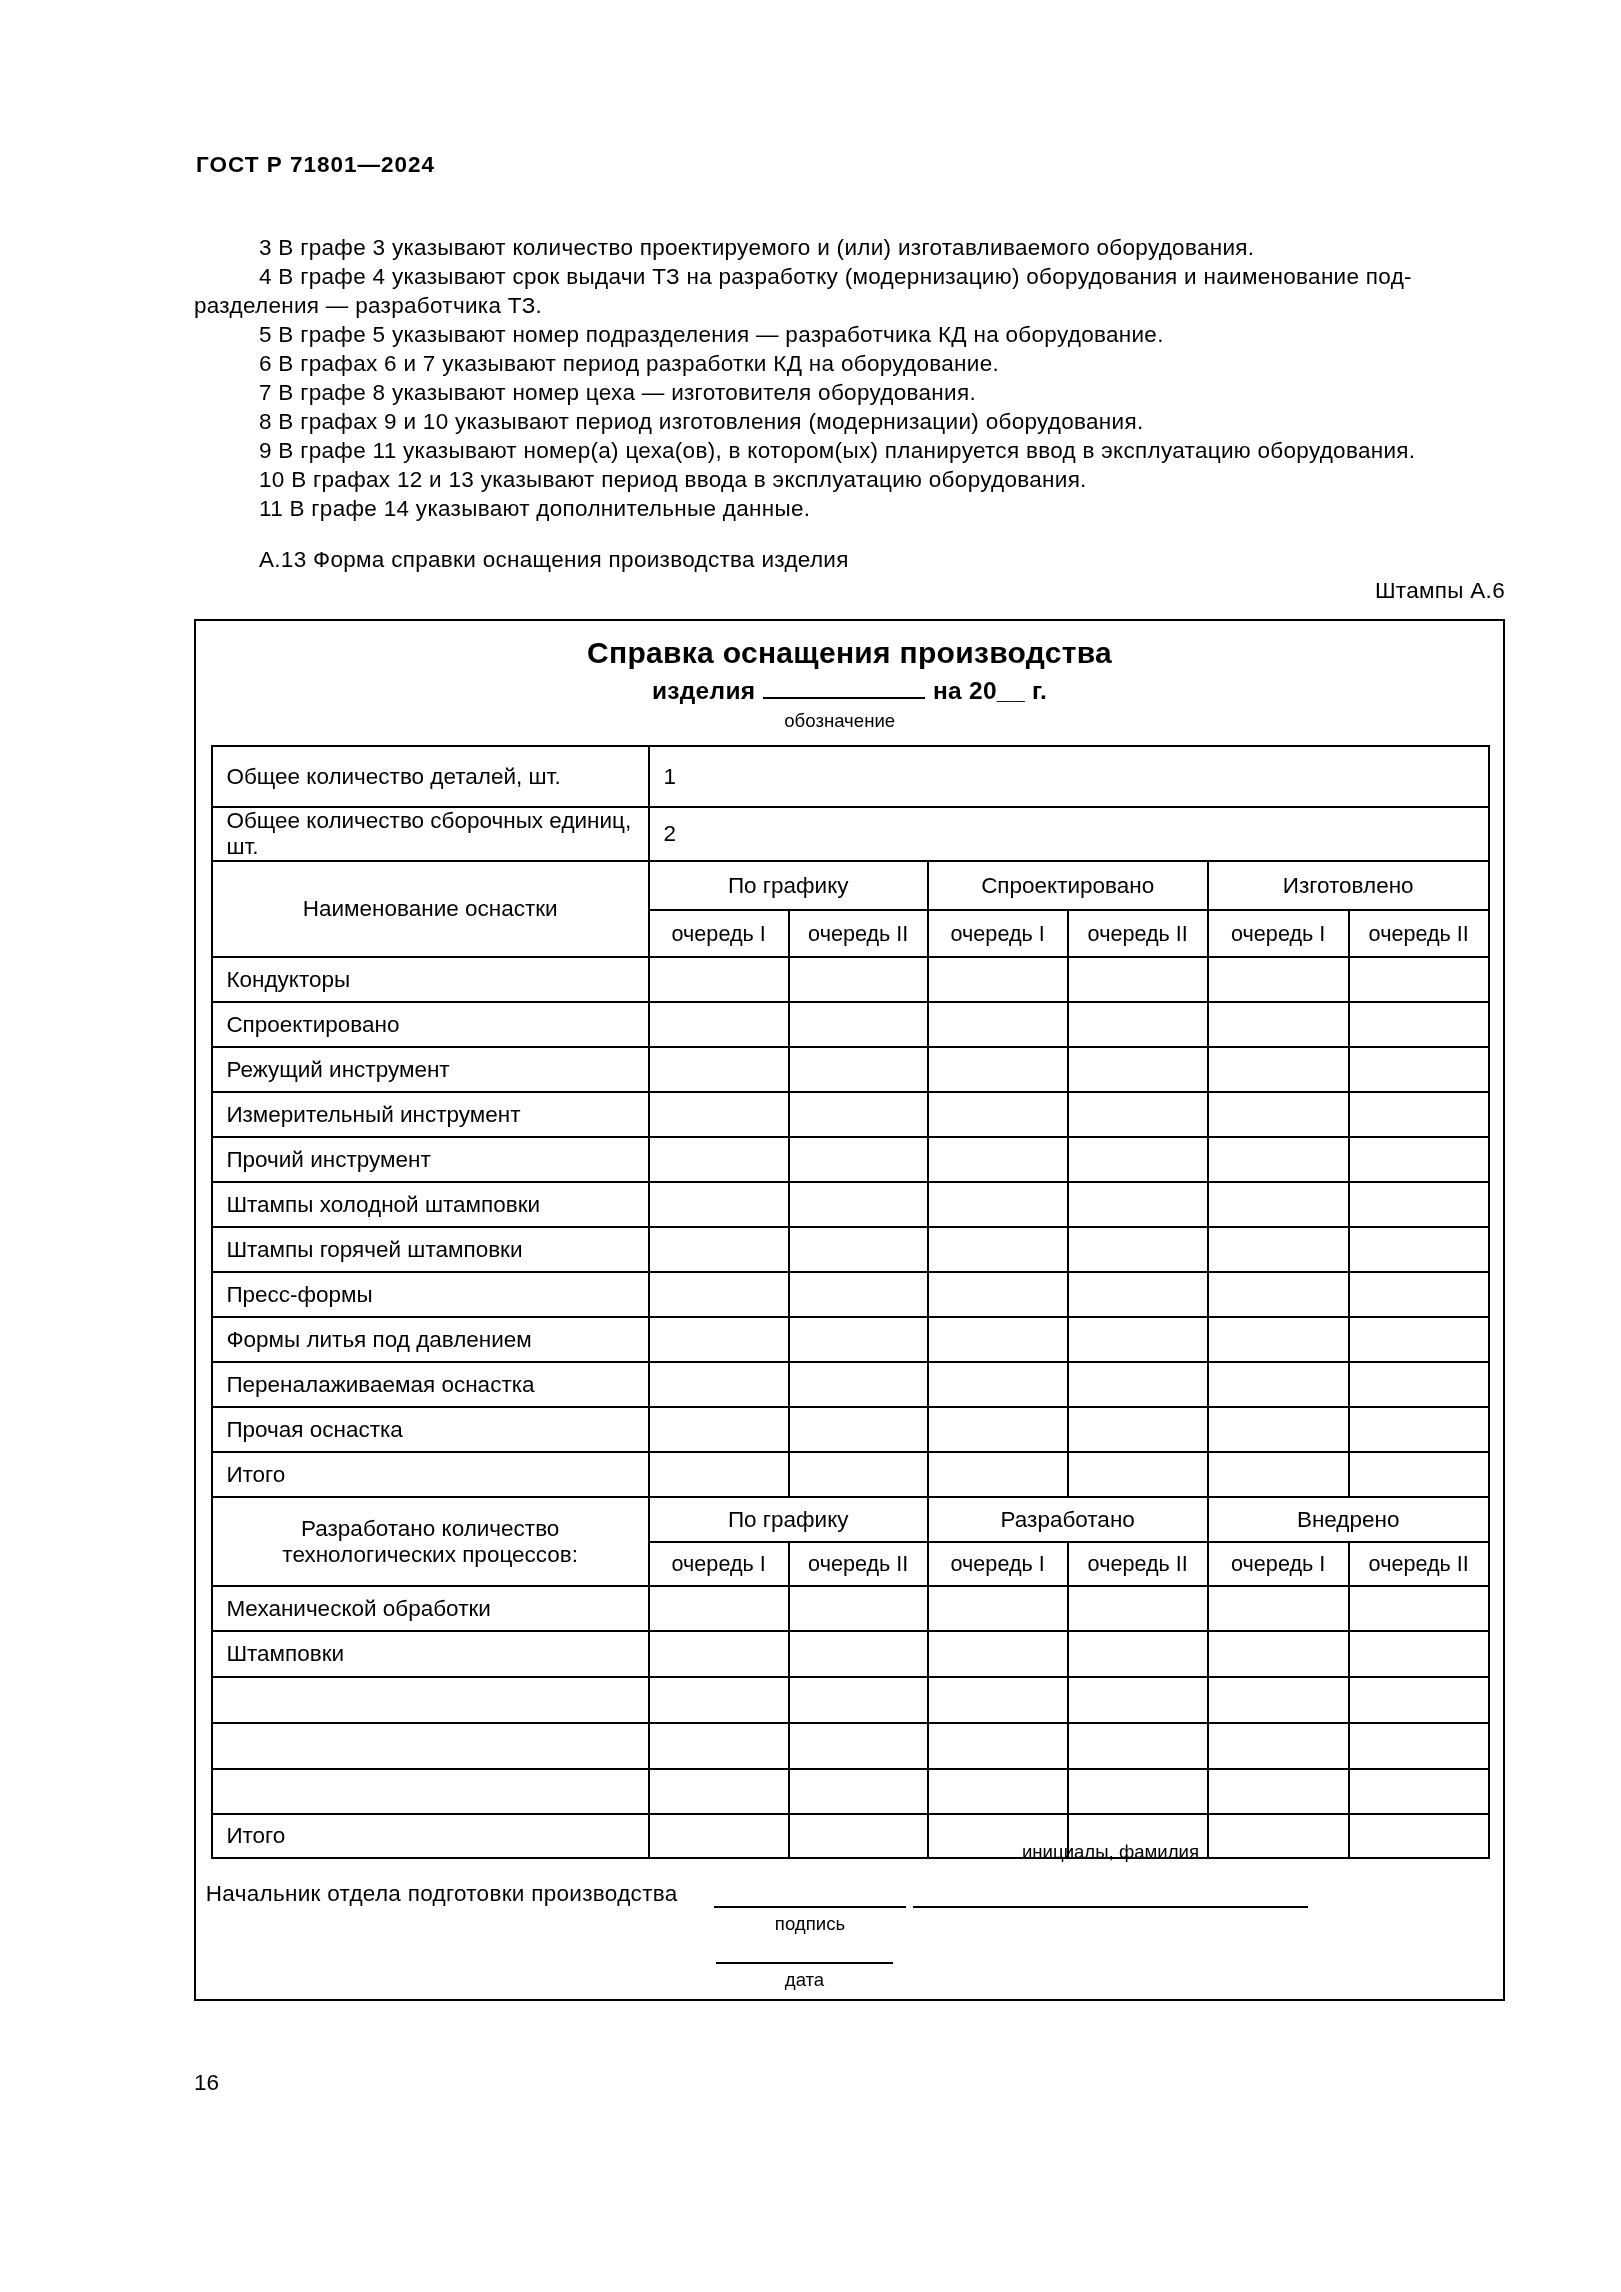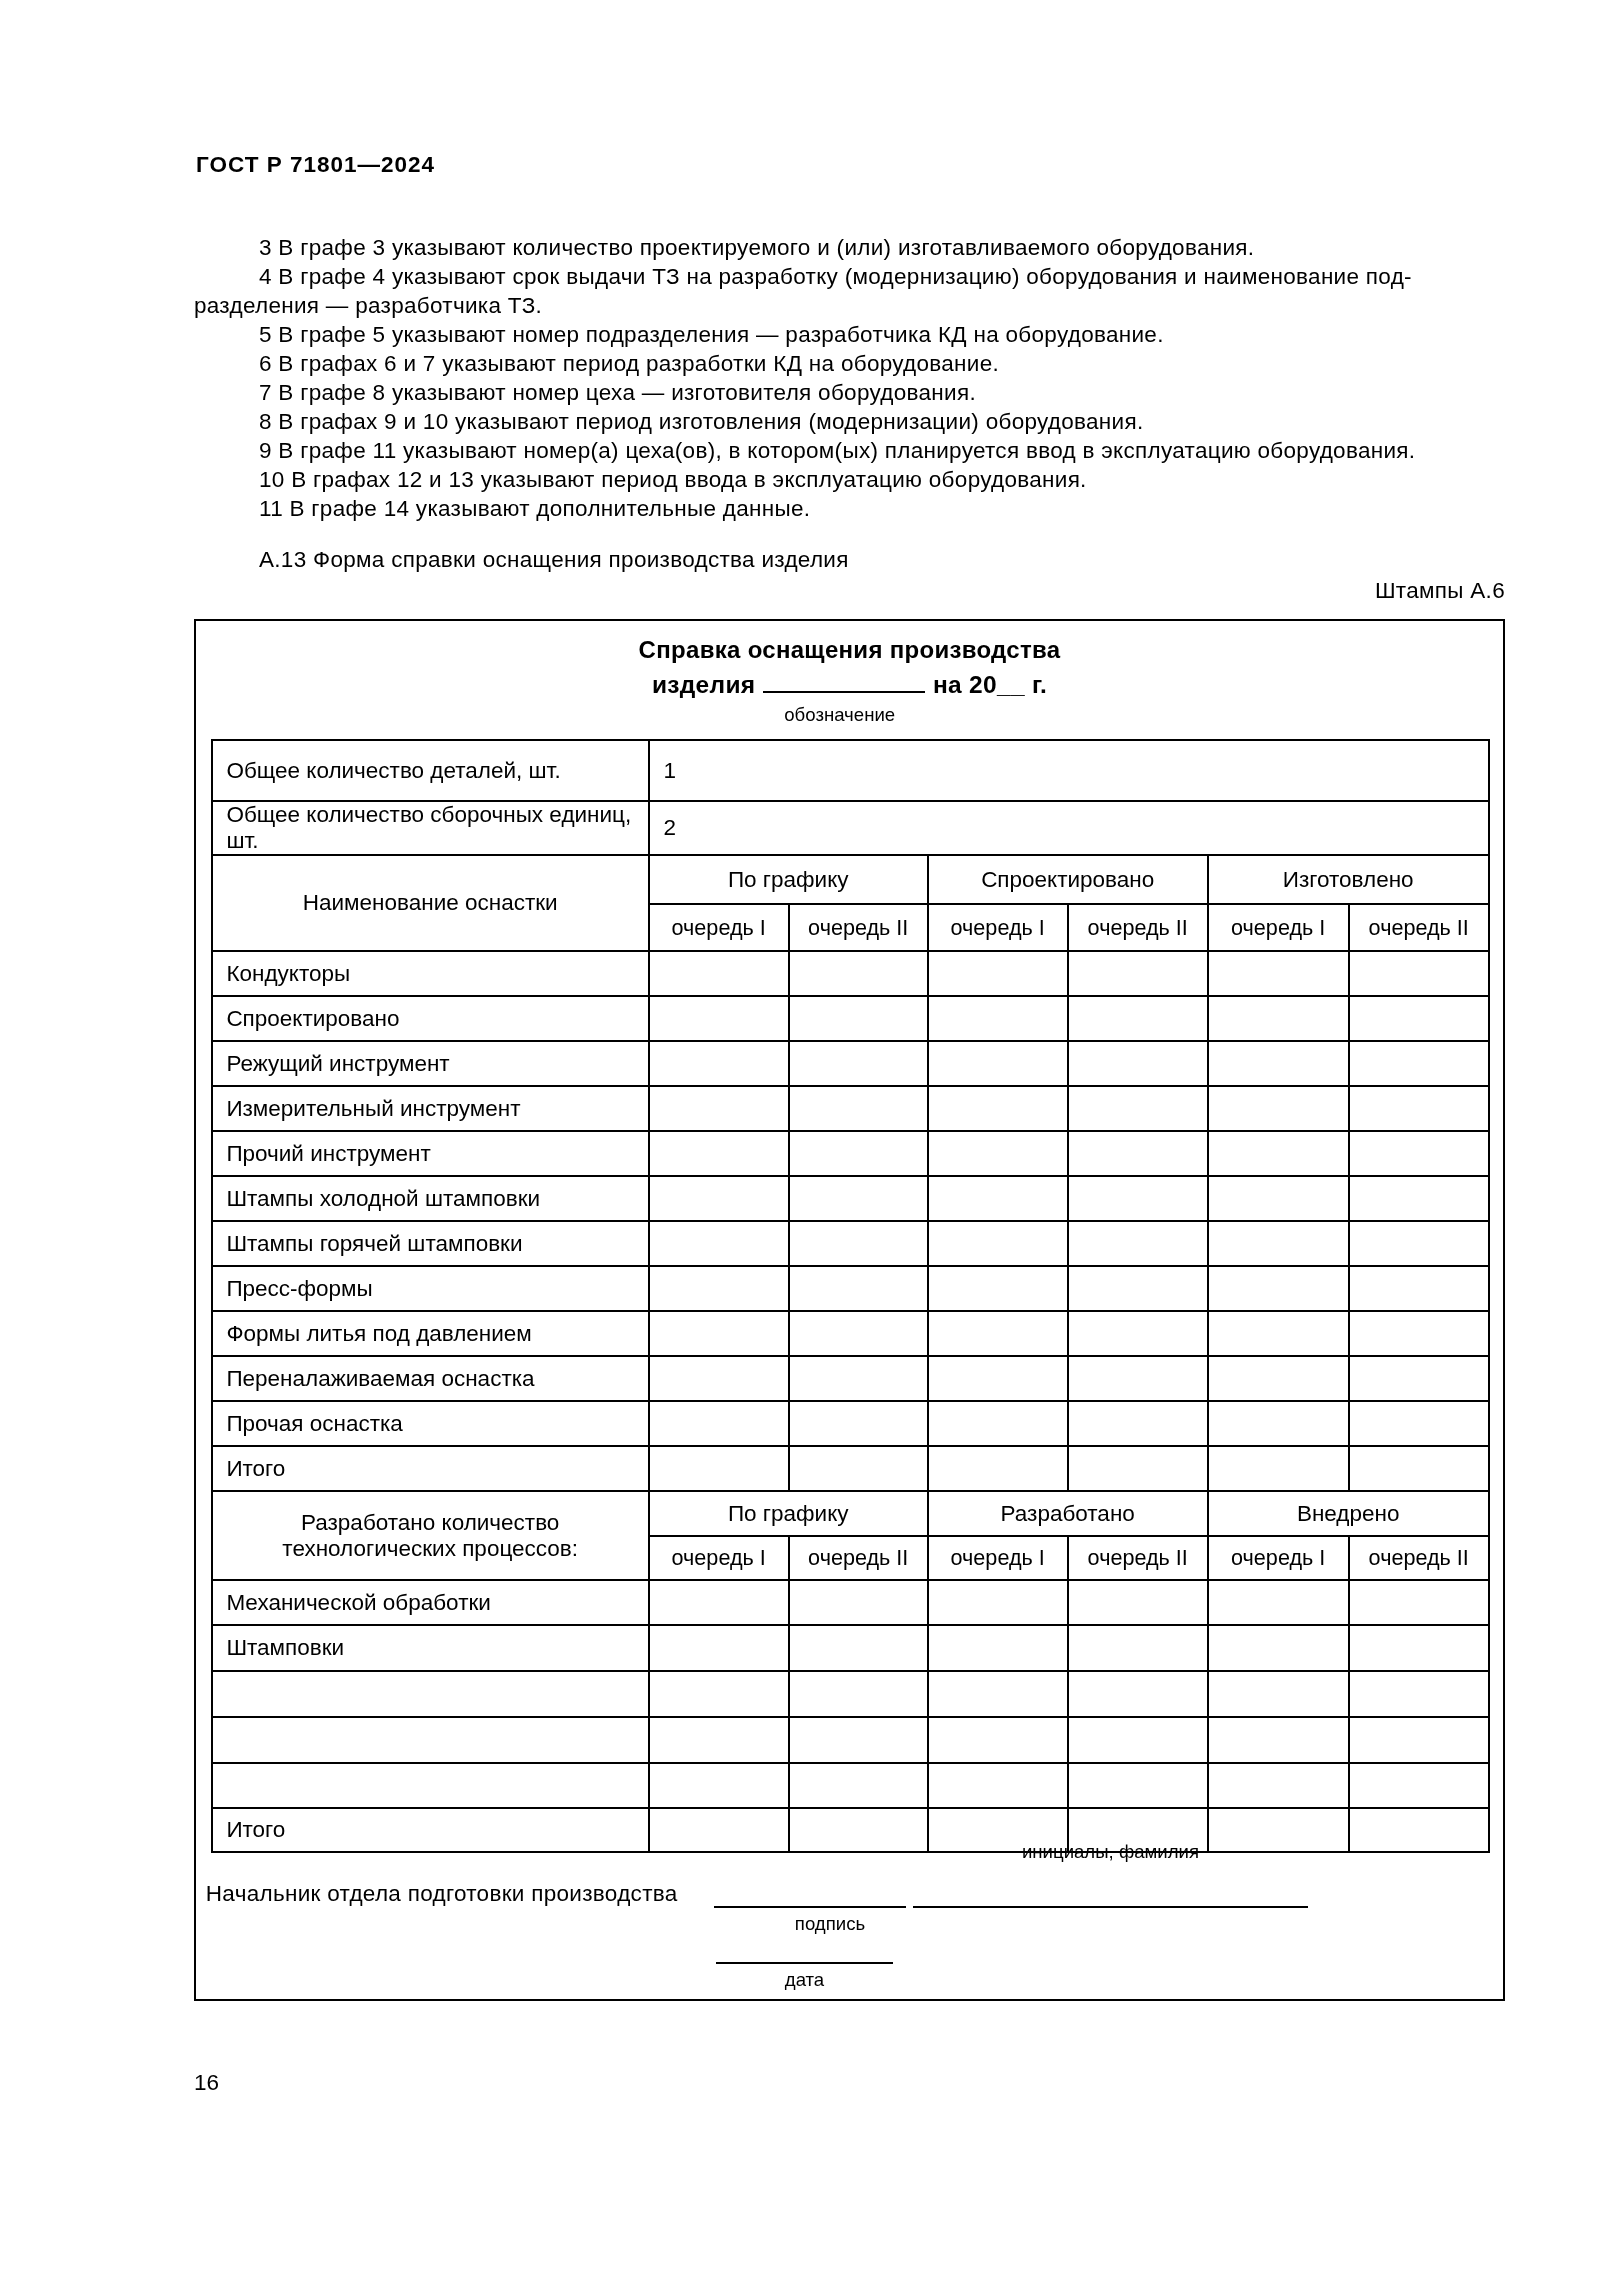"Справка оснащения производства" .form-title1 { font-size: 24px -> 30px }
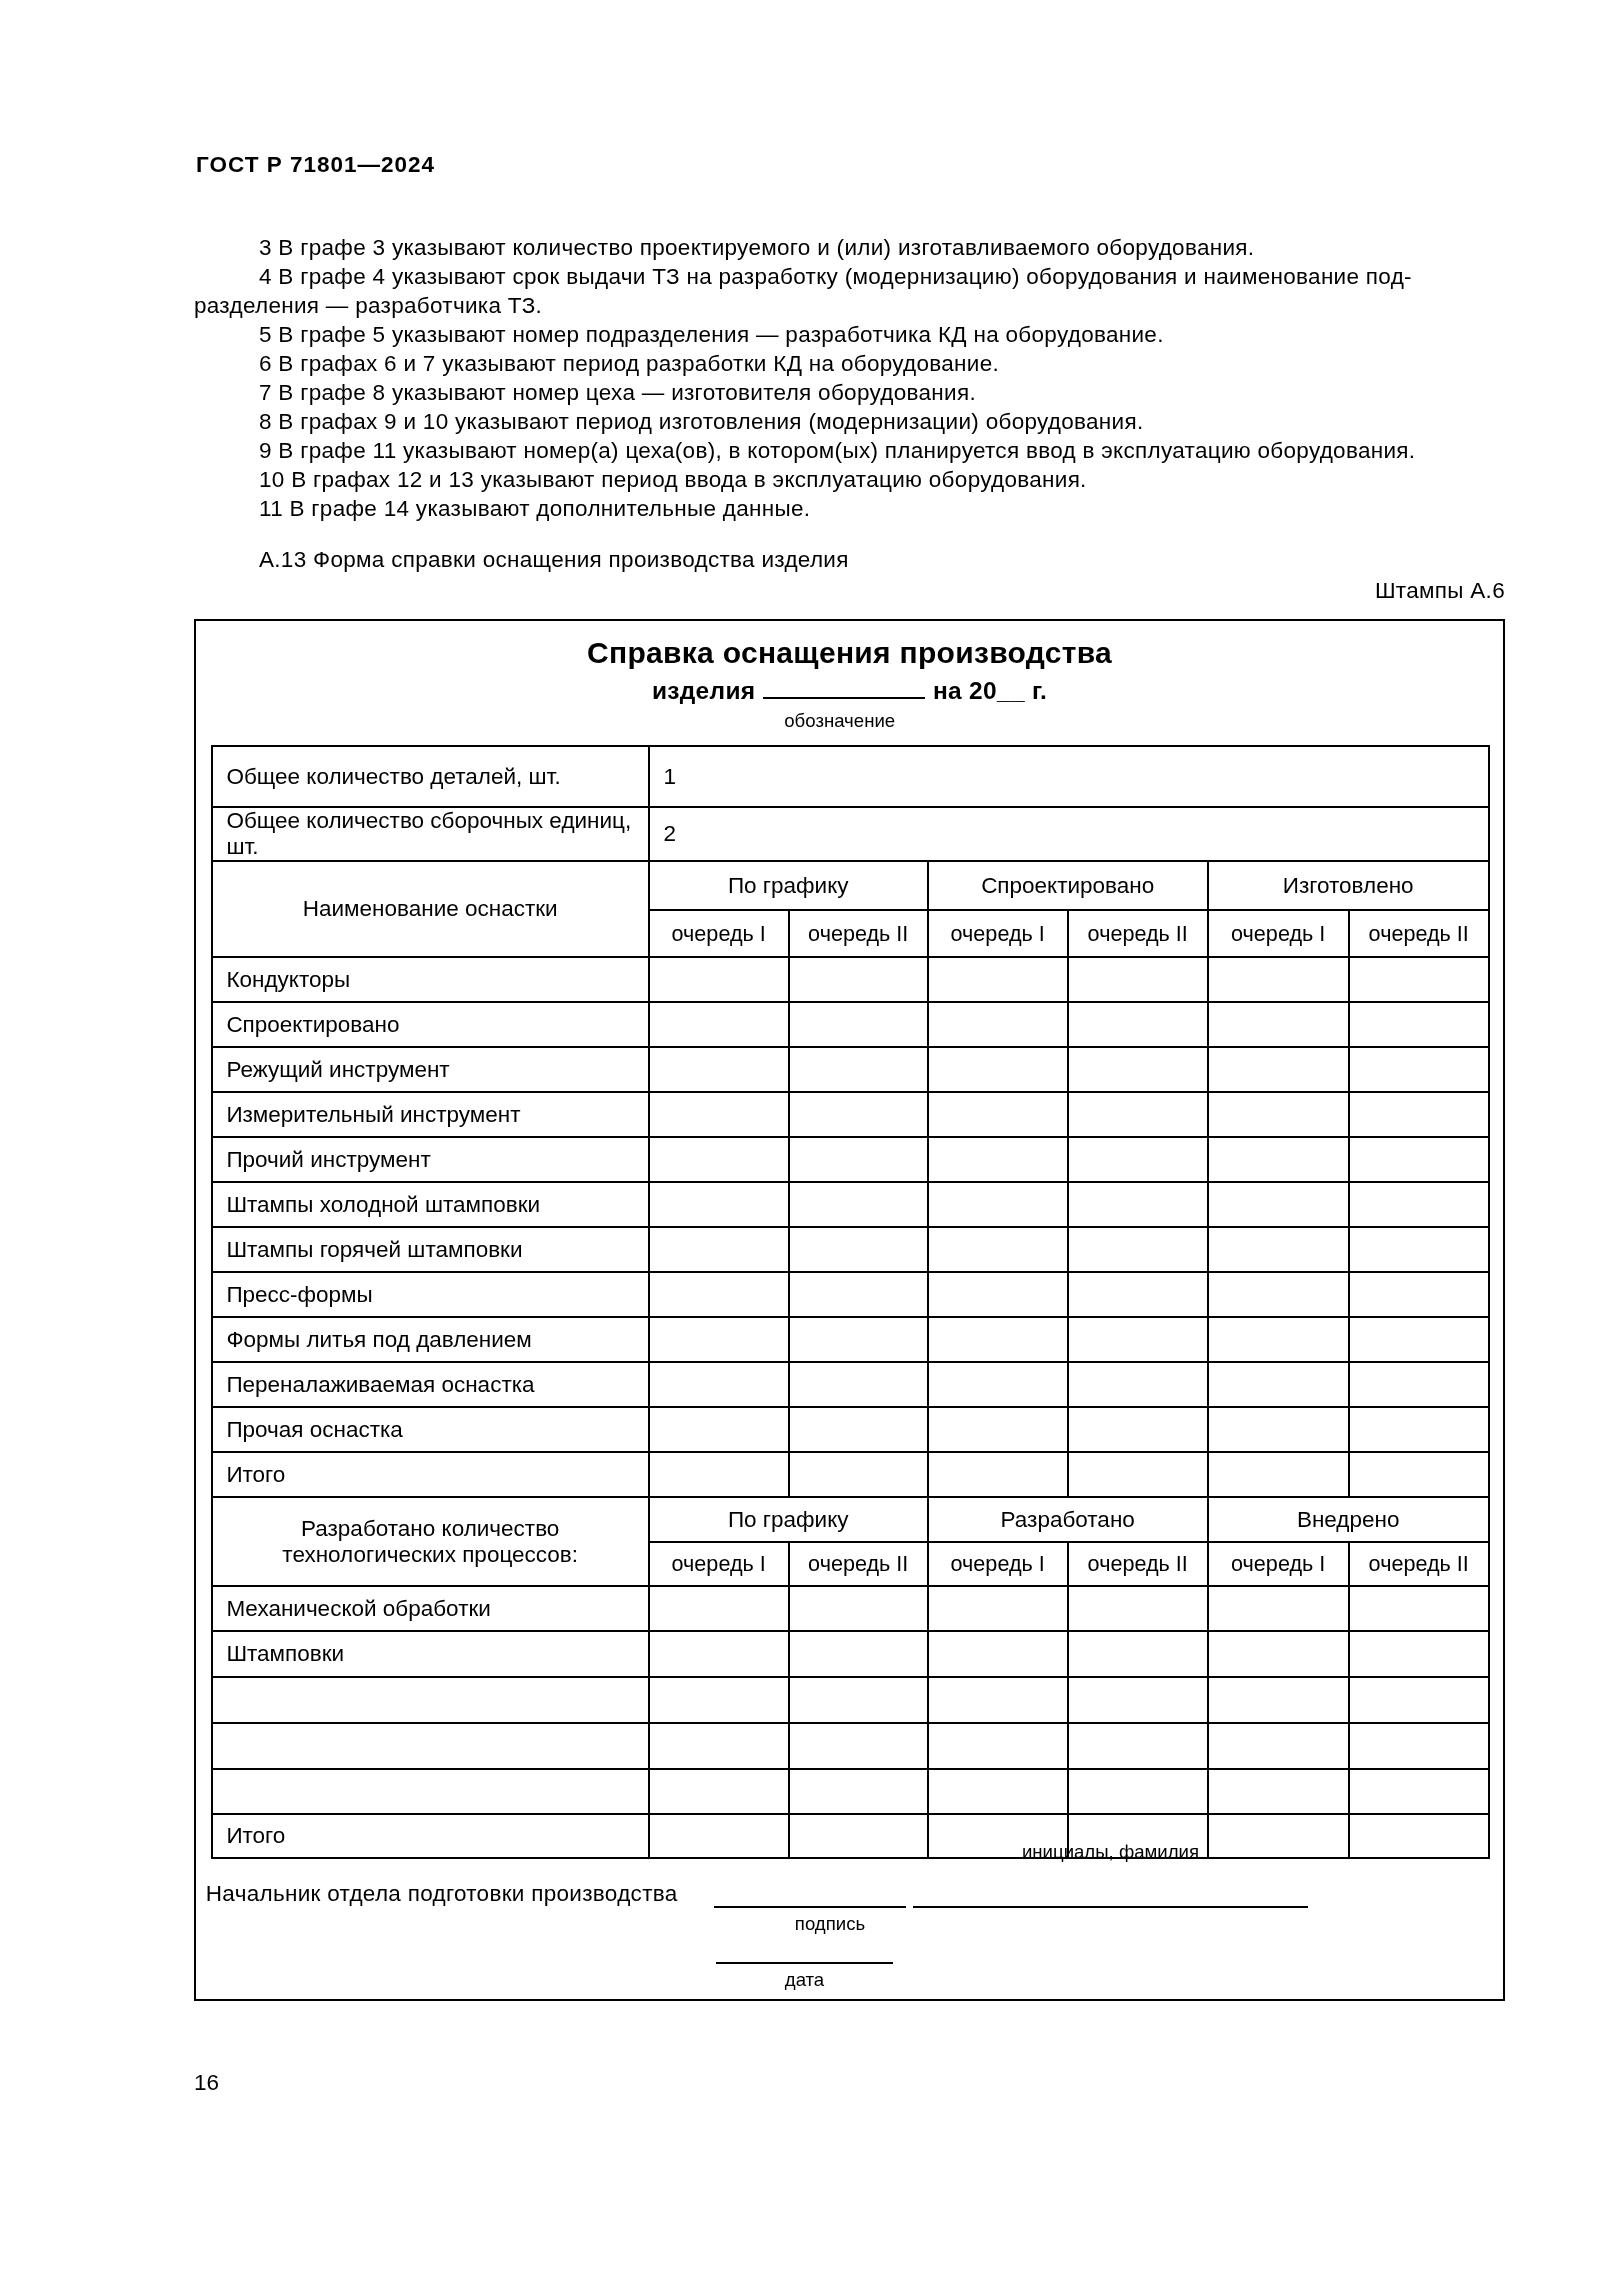"подпись" .sig-cap-1 { left: 538px -> 518px }
